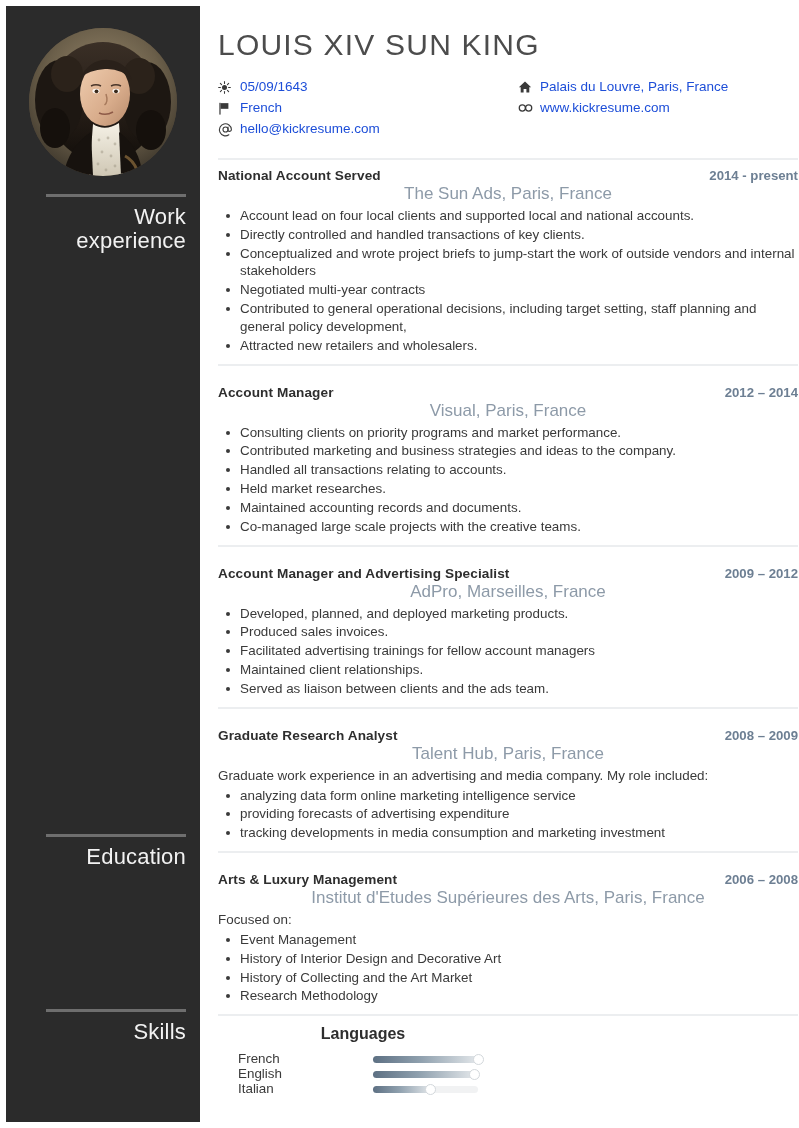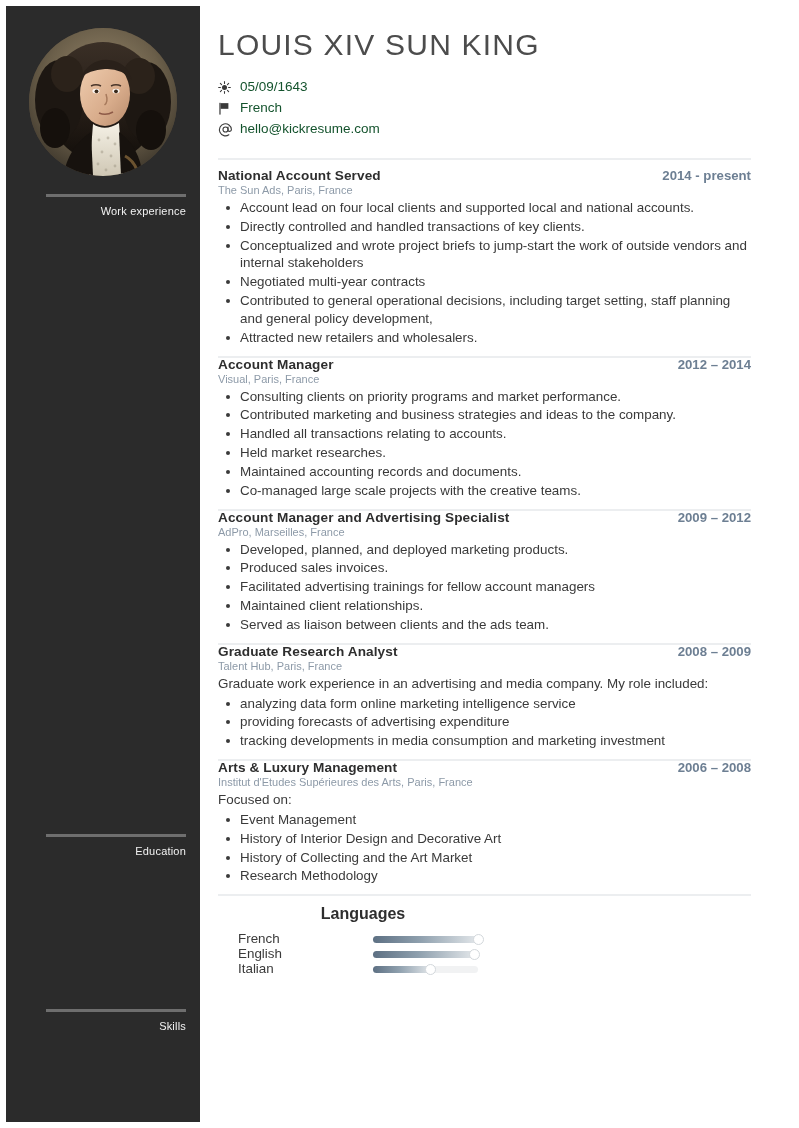"05/09/1643" .c-text { color: #14532d -> #1d4ed8 }
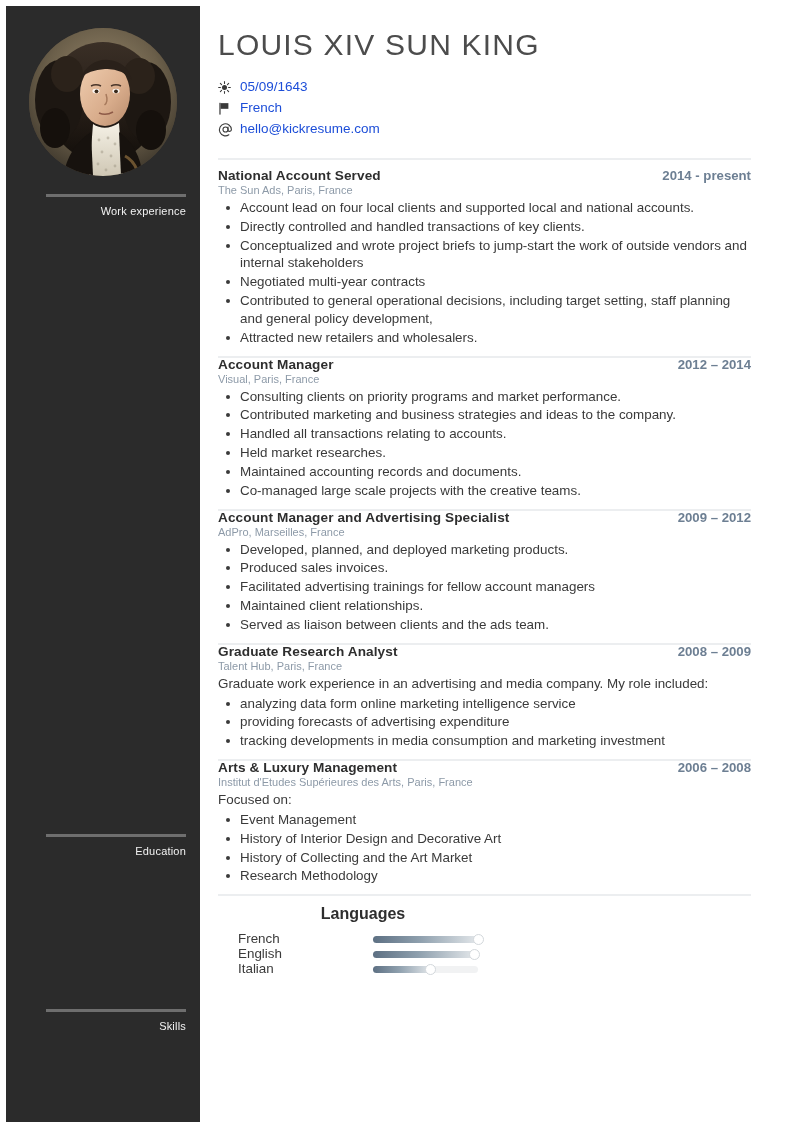"Palais du Louvre, Paris, France" div.contact-col { html: none -> <div> <div> <span> <svg> <path></path> </svg> </span> <span>Palais du Louvre, Paris, France</span> </div> <div> <span> <svg> <circle></circle> <circle></circle> </svg> </span> <span>www.kickresume.com</span> </div> </div> }
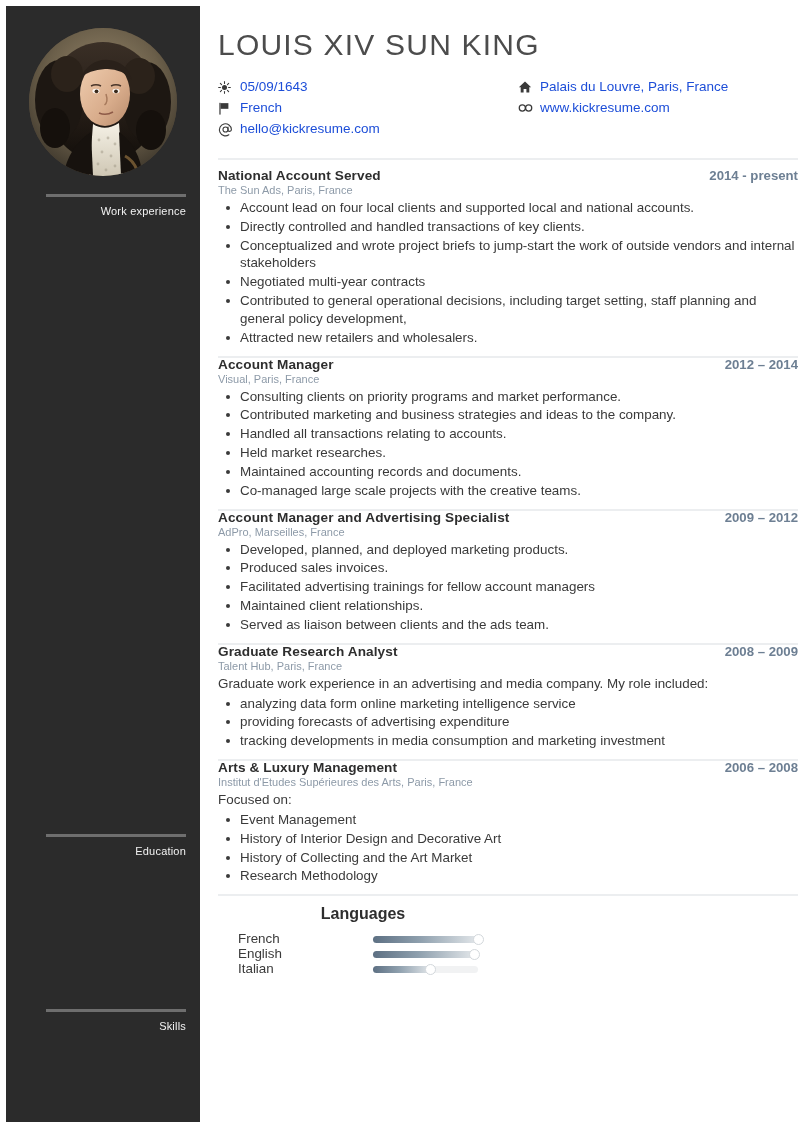"The Sun Ads, Paris, France" .entry-sub { font-size: 11px -> 17px; text-align: none -> center }
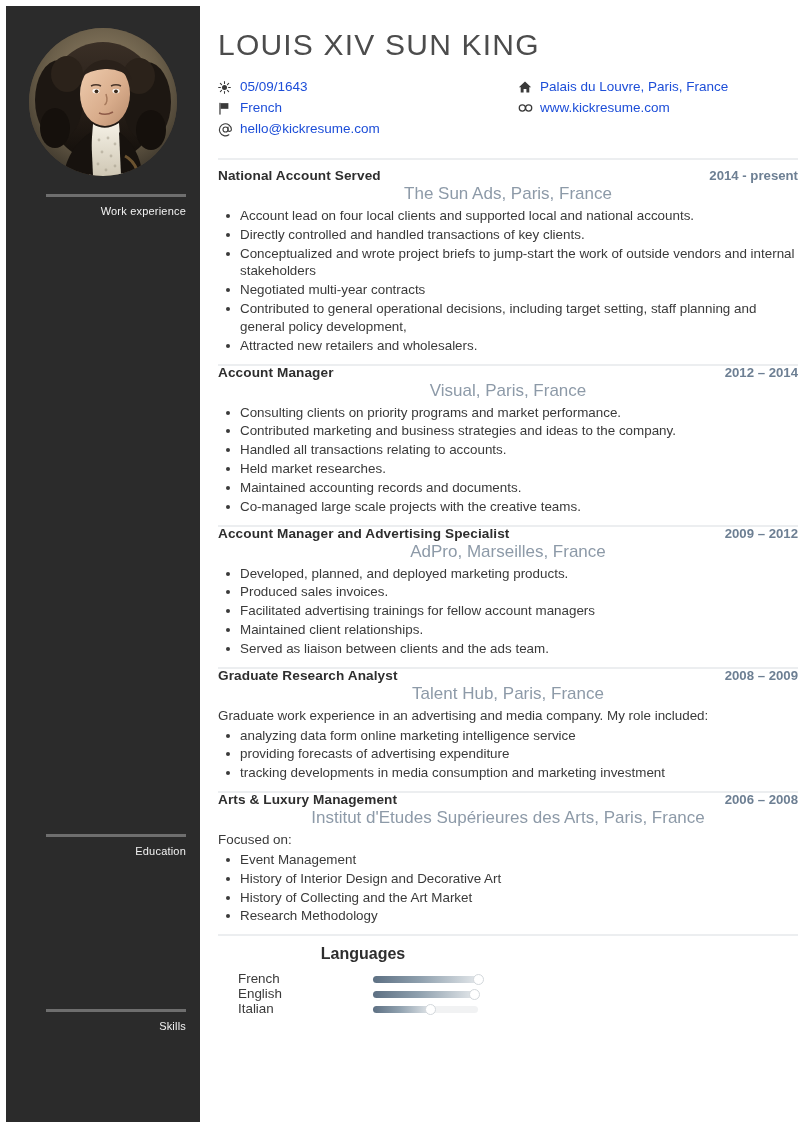"Work experience" .side-label { font-size: 11px -> 22px }
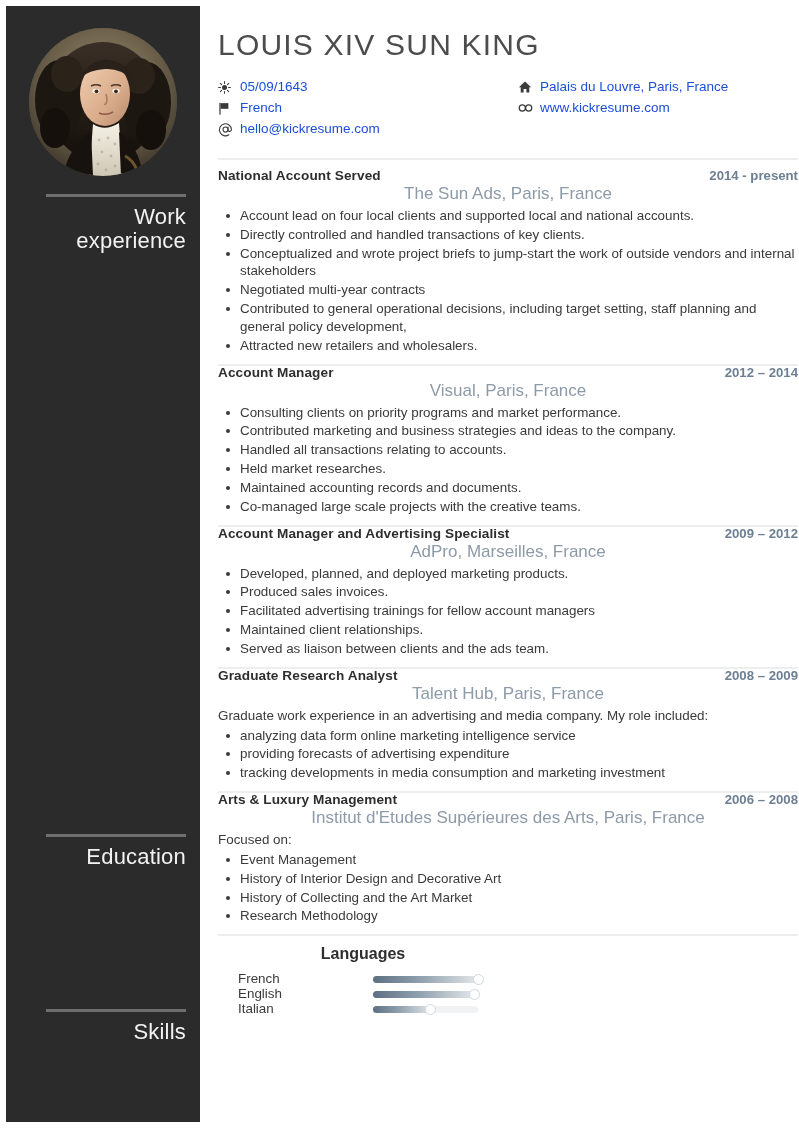"Account Manager" .entry { padding-top: 1px -> 21px }
